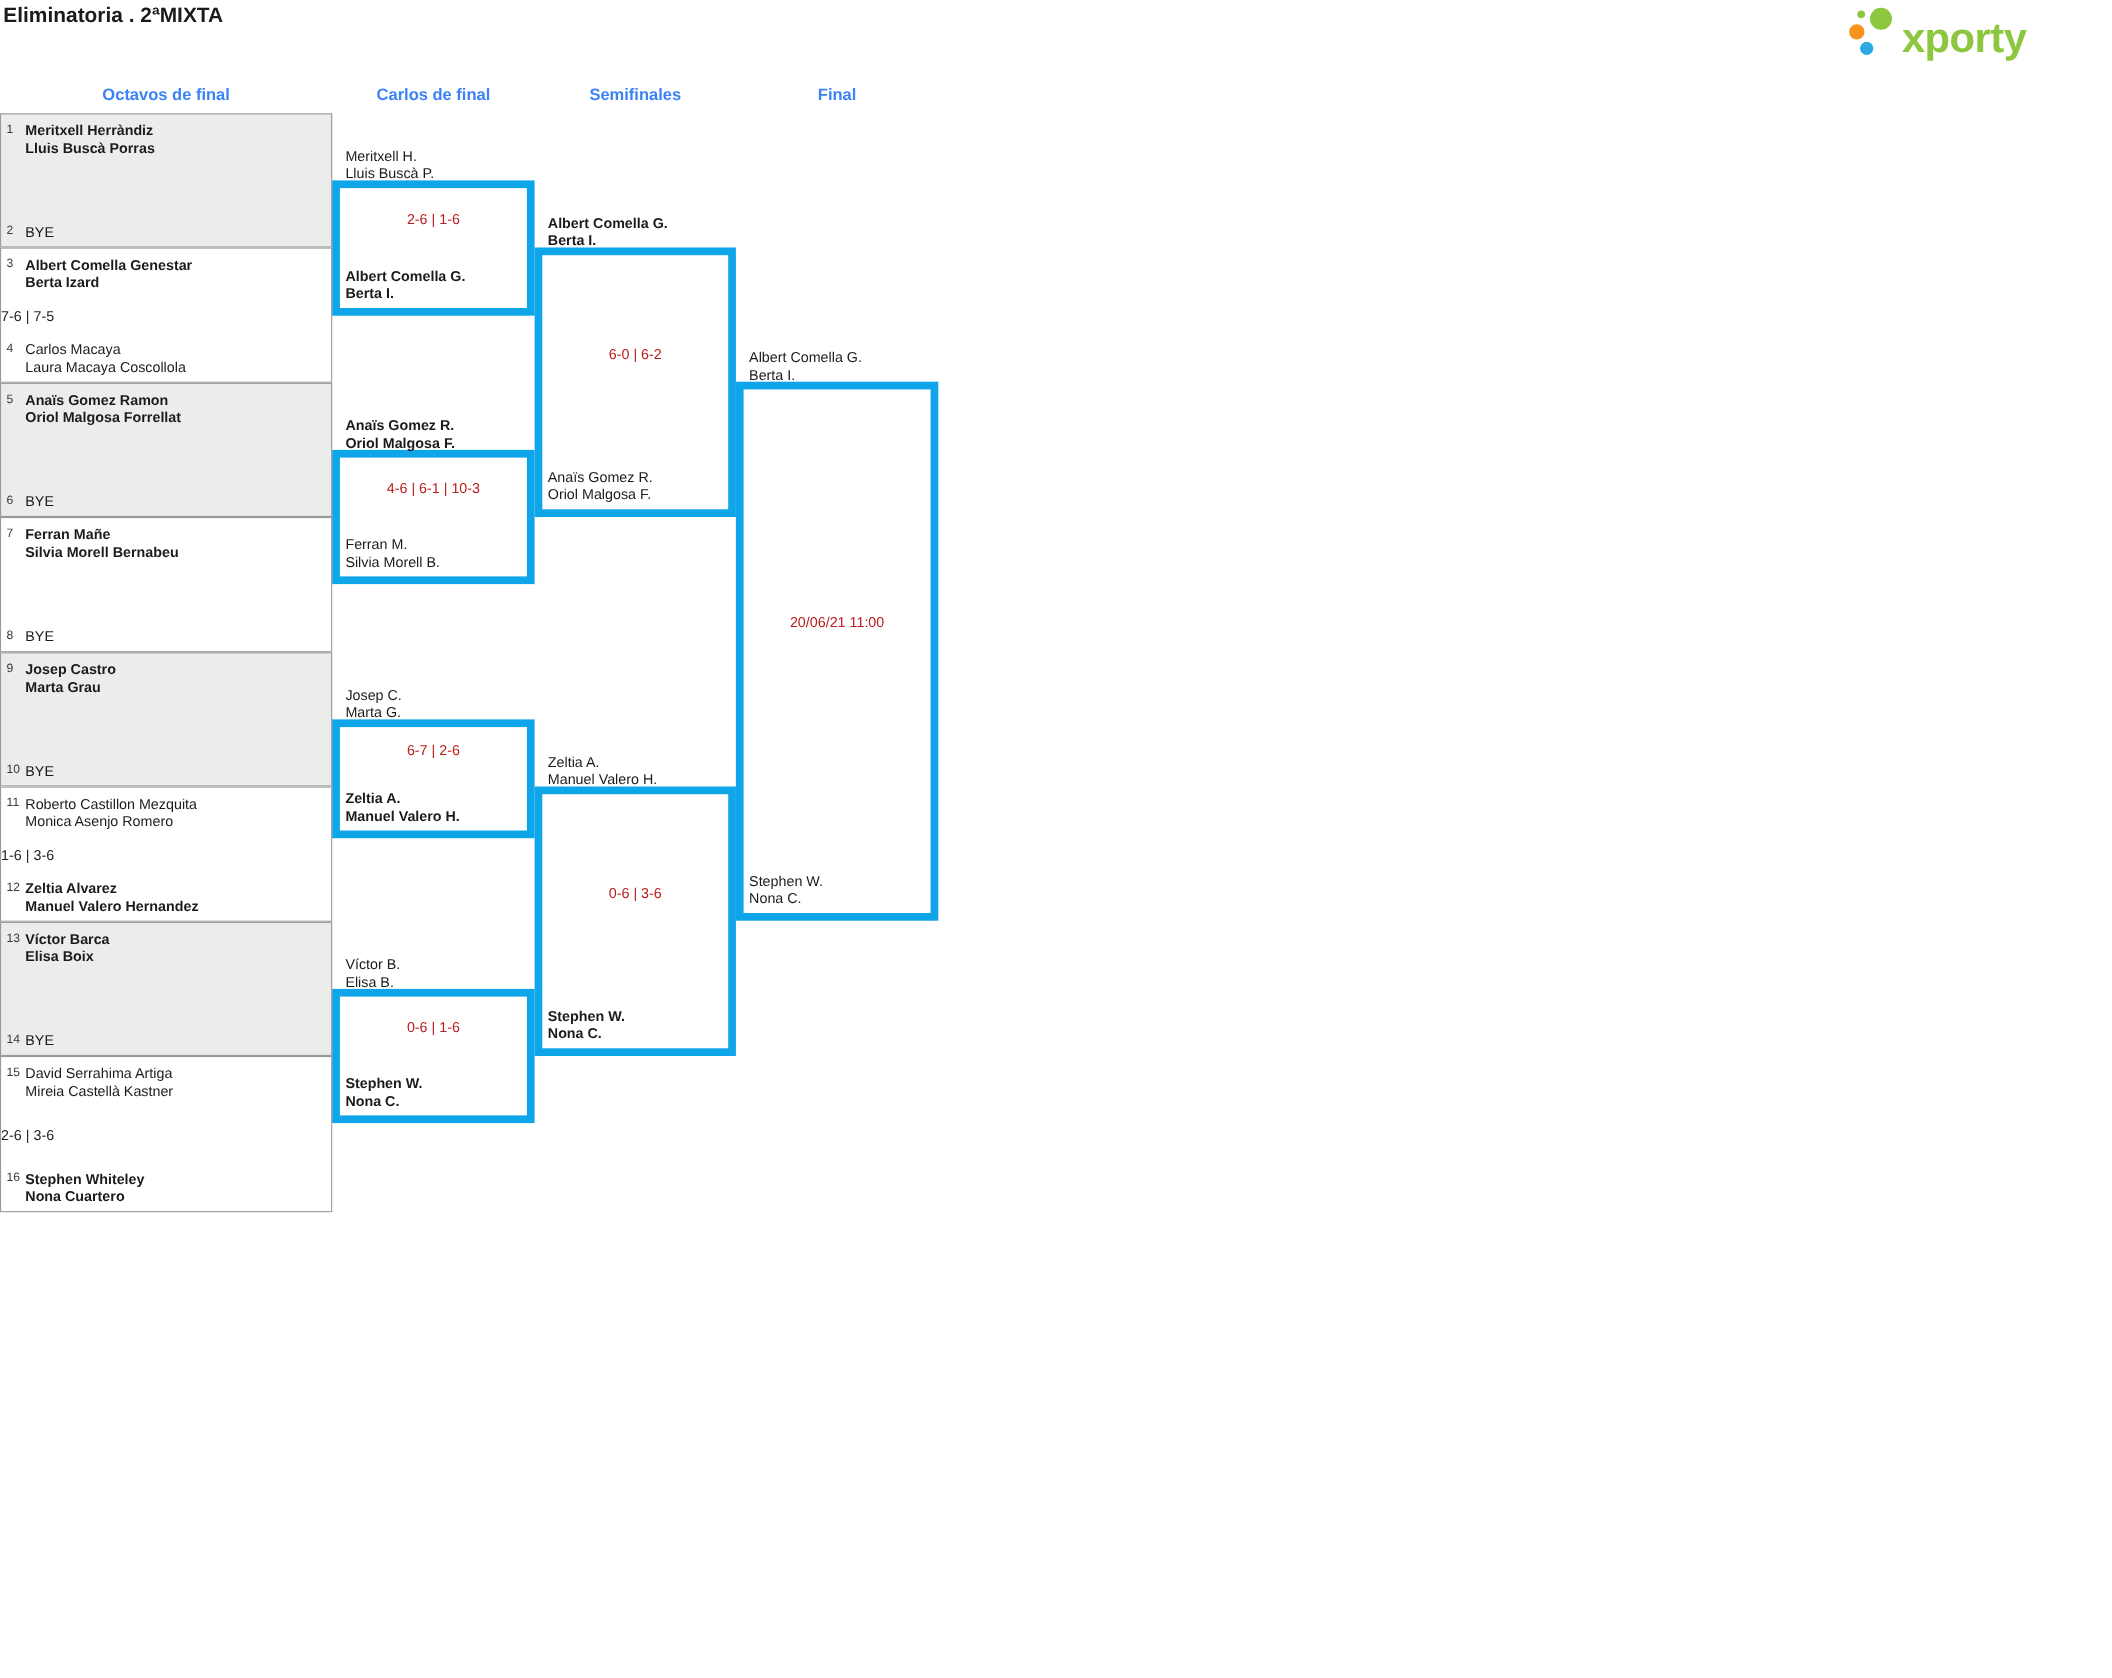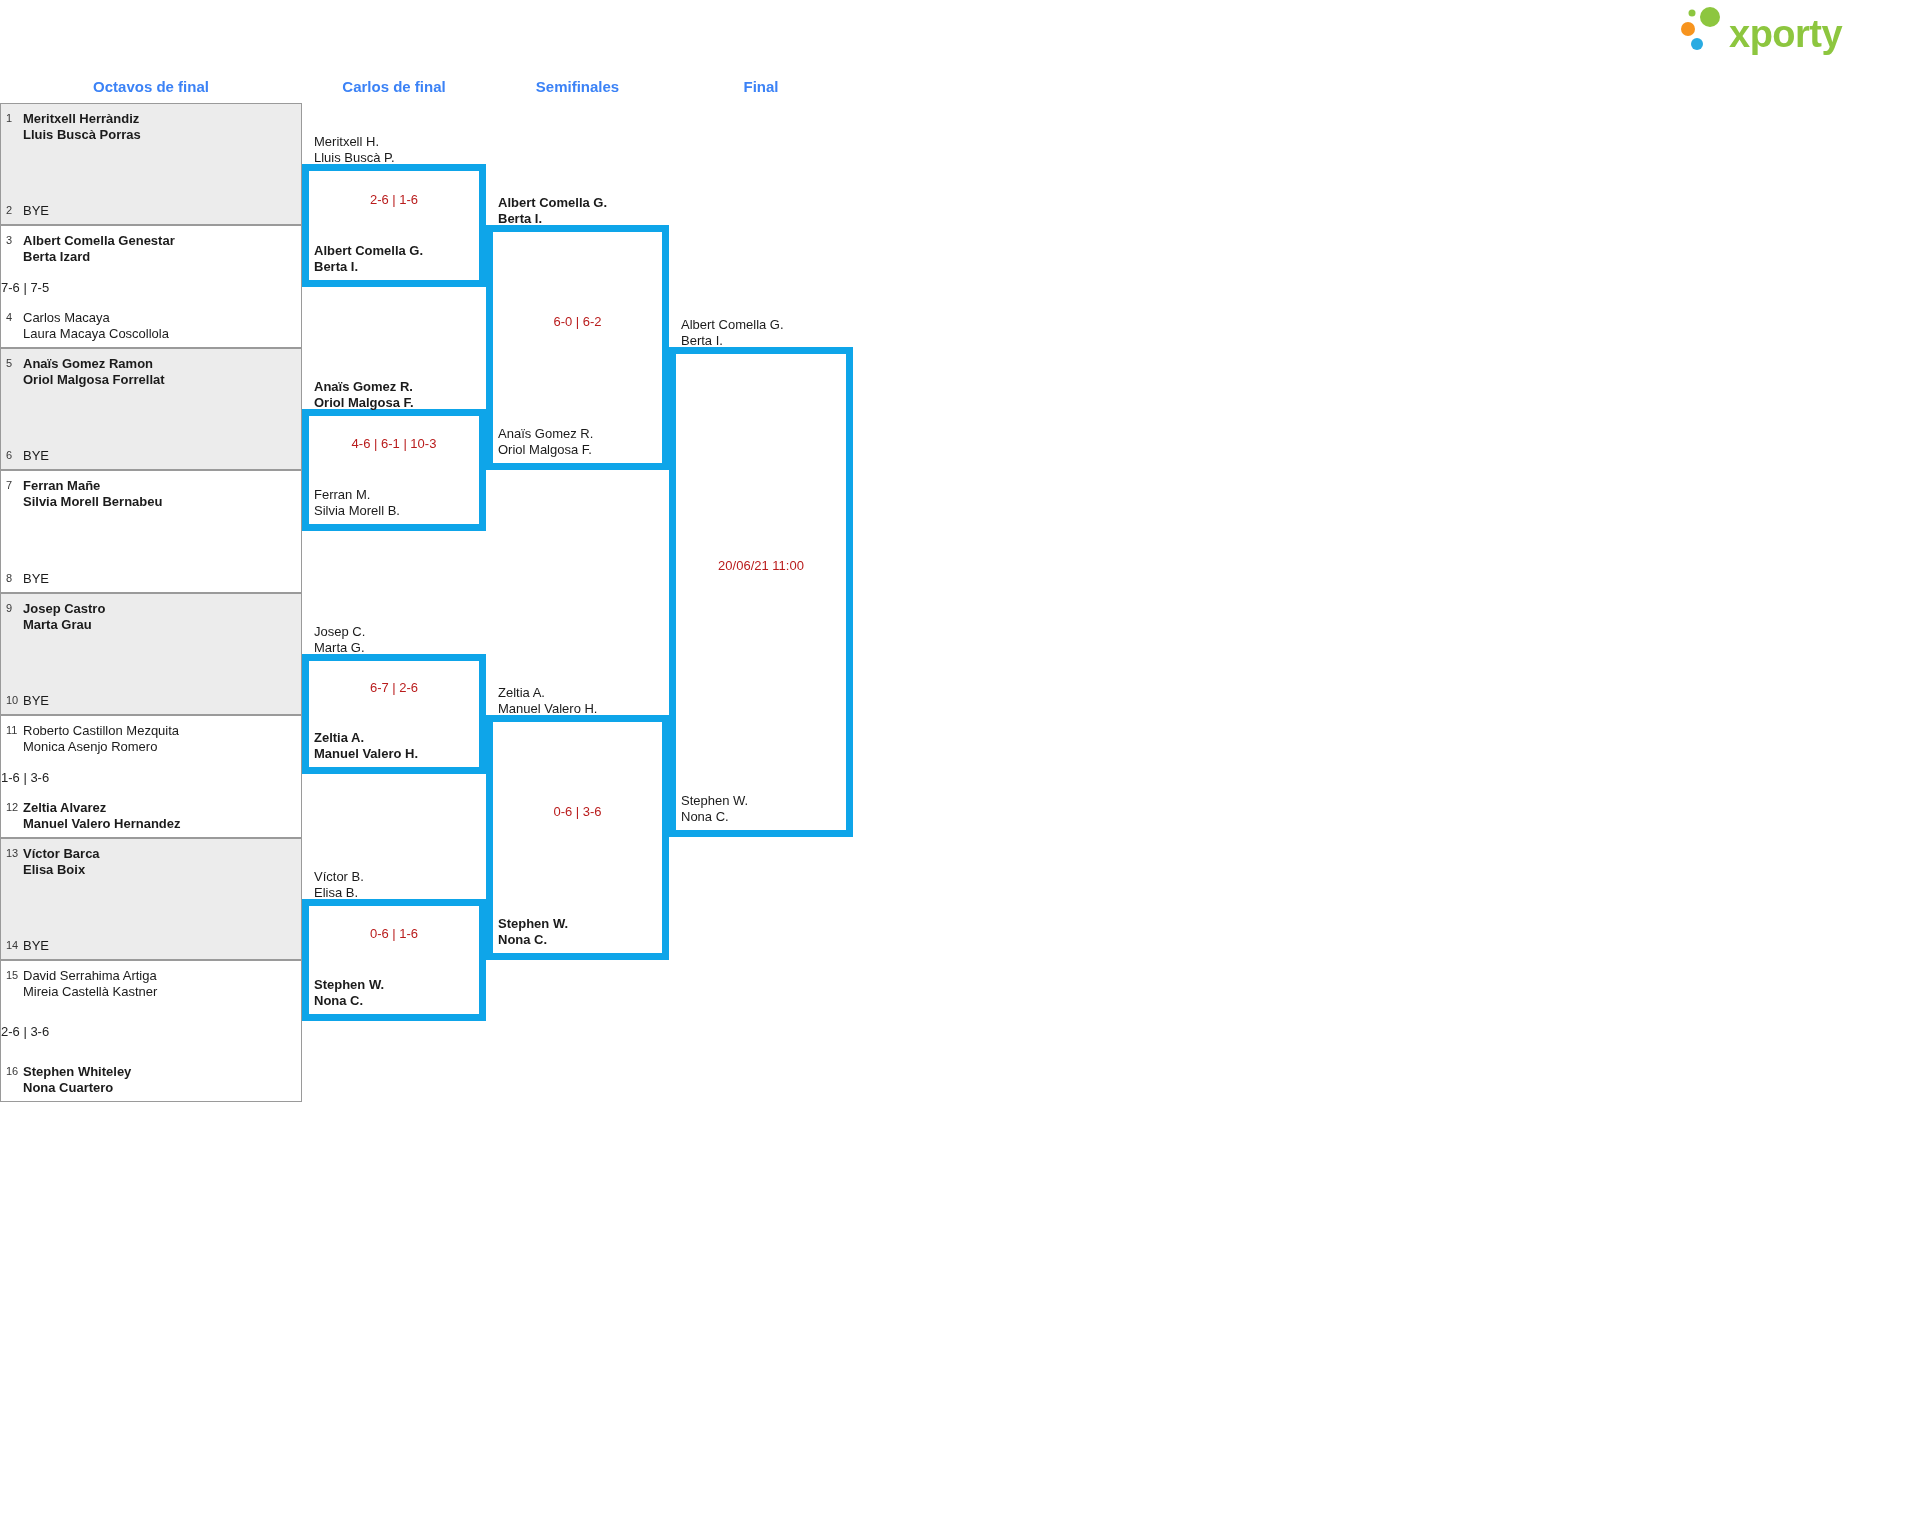"Eliminatoria . 2ªMIXTA" div.subtitle { html: none -> <div>Eliminatoria . 2ªMIXTA</div> }
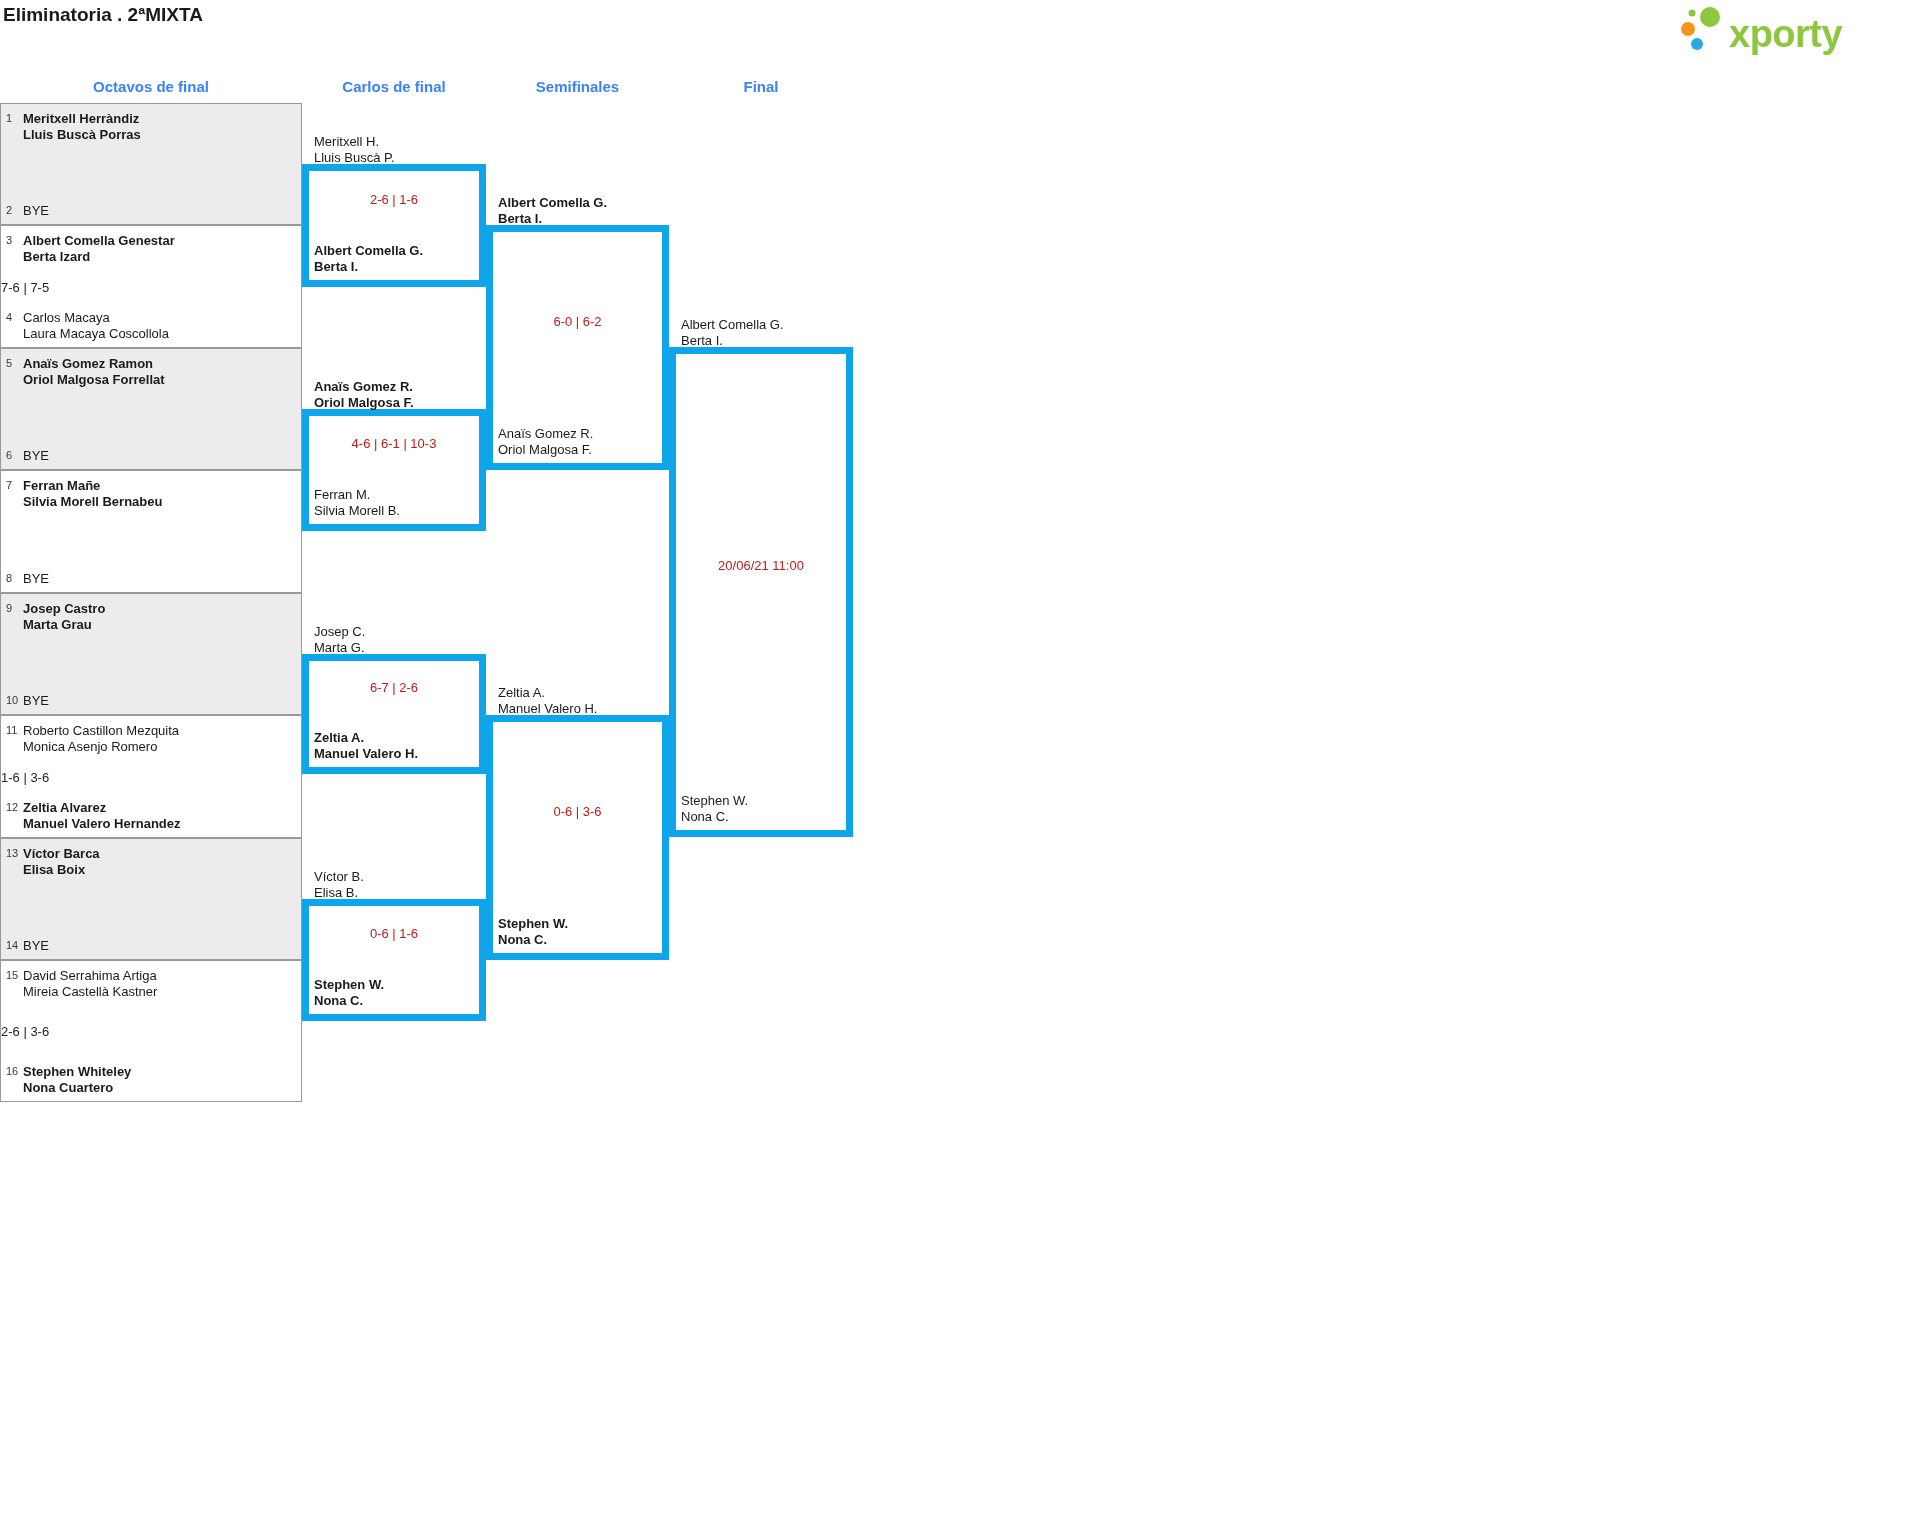"Josep C." div.box2 { height: 120px -> 108px }
